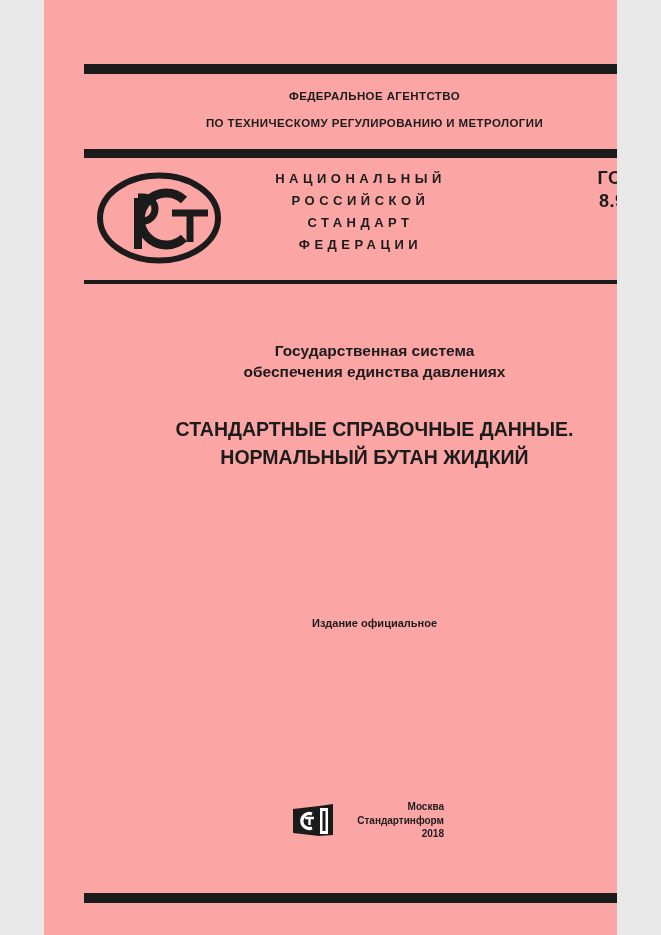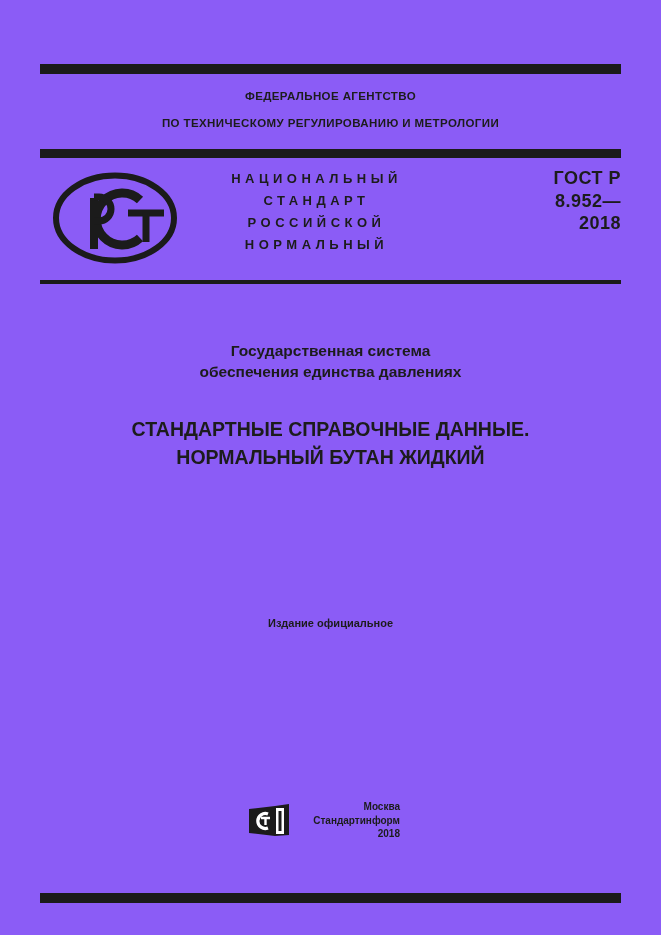"ФЕДЕРАЛЬНОЕ АГЕНТСТВО" .page { background: #8b5cf6 -> #fca5a5; width: 661px -> 573px }
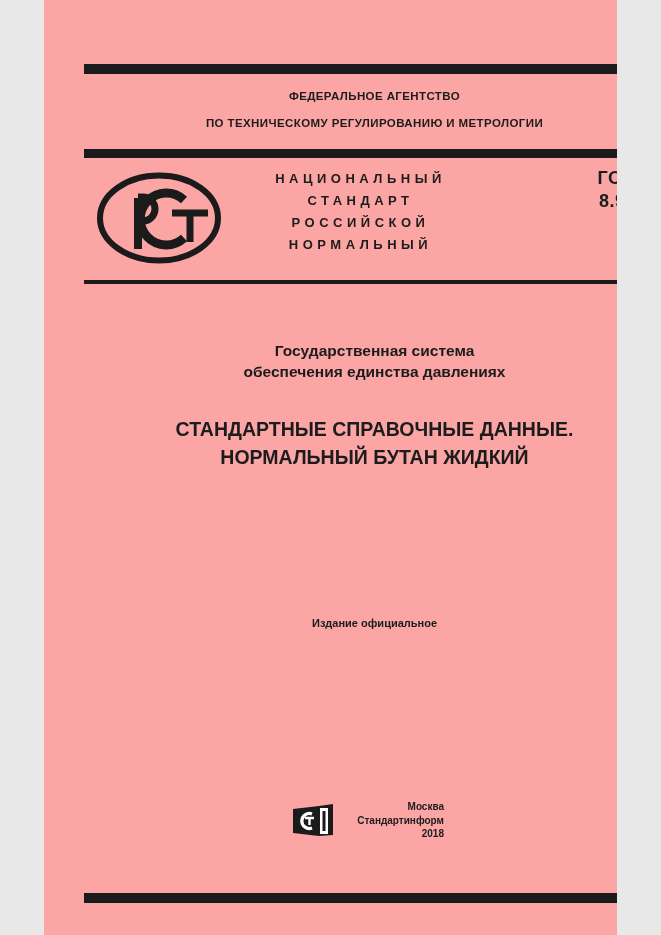"СТАНДАРТ" span { order: before "РОССИЙСКОЙ" -> after "РОССИЙСКОЙ" }
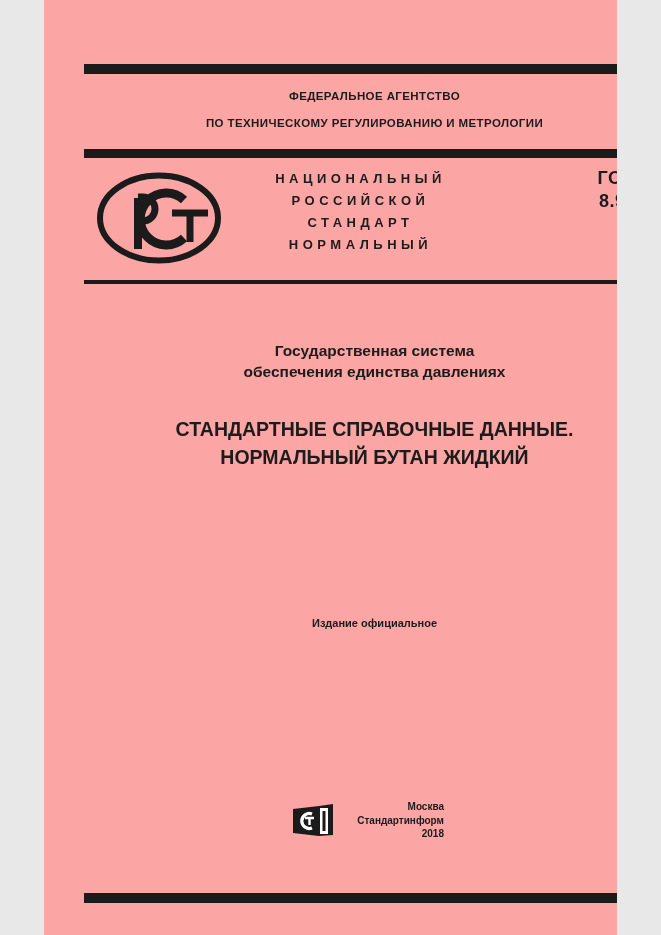"НОРМАЛЬНЫЙ" span { text: НОРМАЛЬНЫЙ -> ФЕДЕРАЦИИ }
